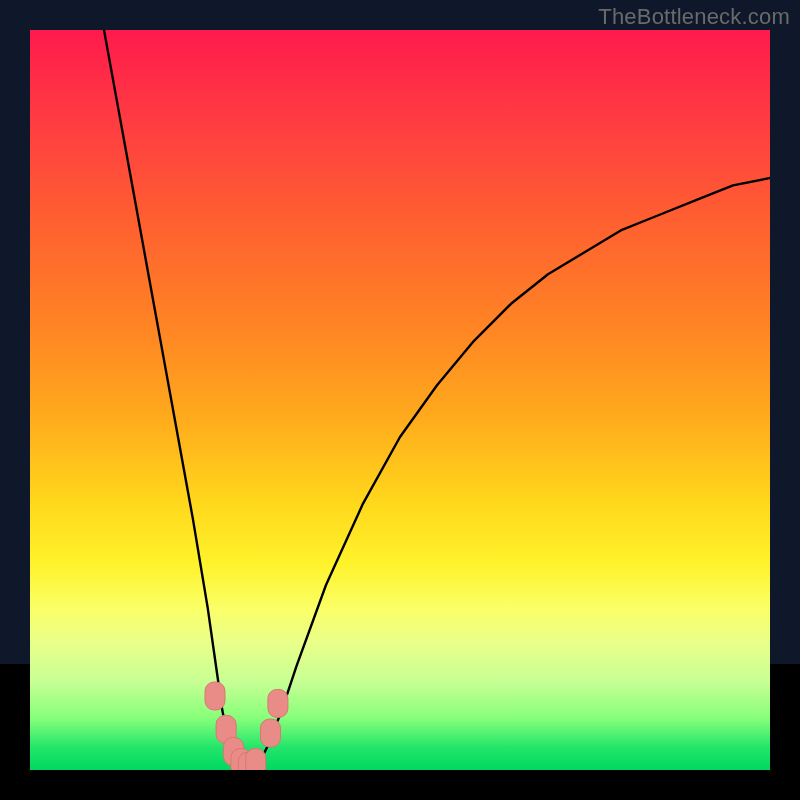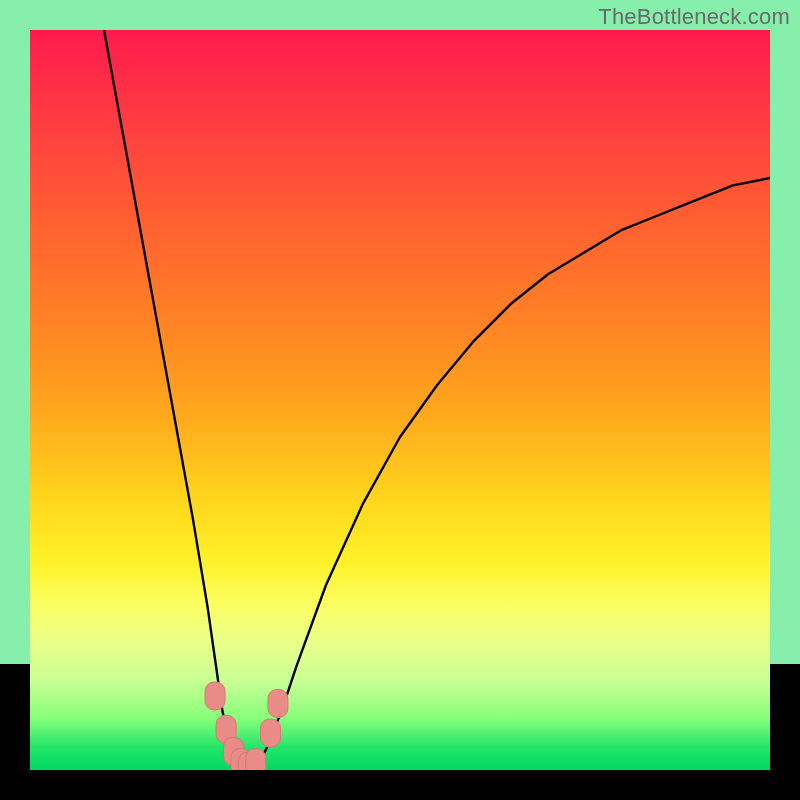"TheBottleneck.com" .frame { background: #86efac -> #0f172a }
